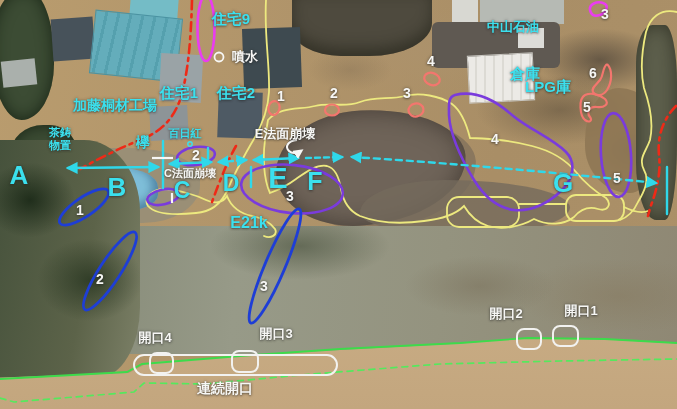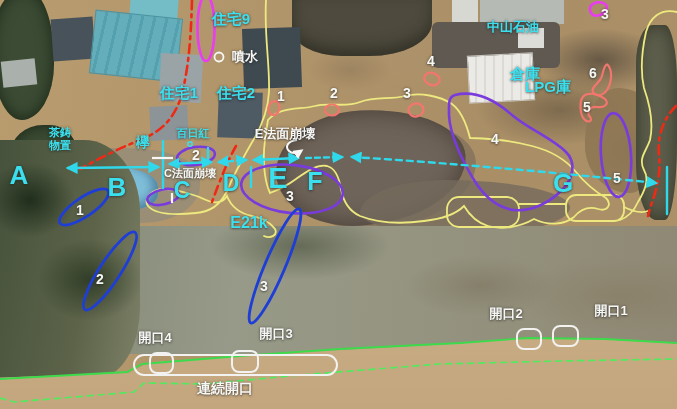"加藤桐材工場" span.map-label { html: none -> <span>加藤桐材工場</span> }
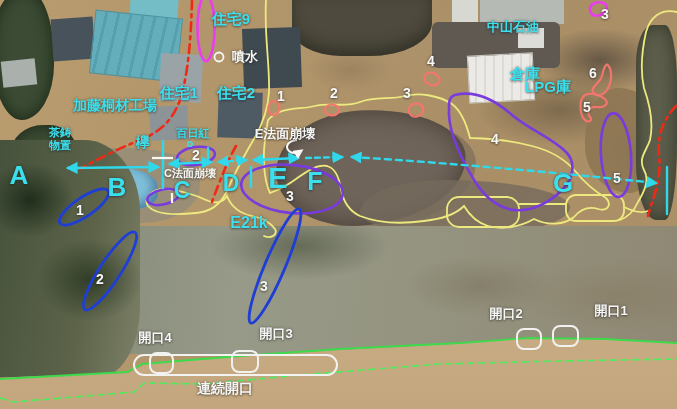"百日紅" span.map-label { left: 193px -> 185px }
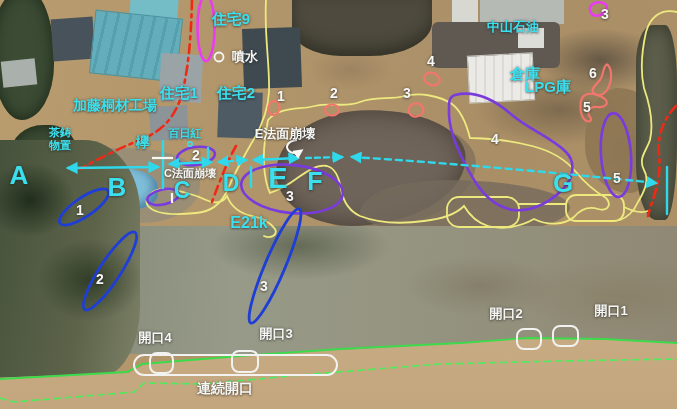"開口1" span.map-label { left: 611px -> 581px }
